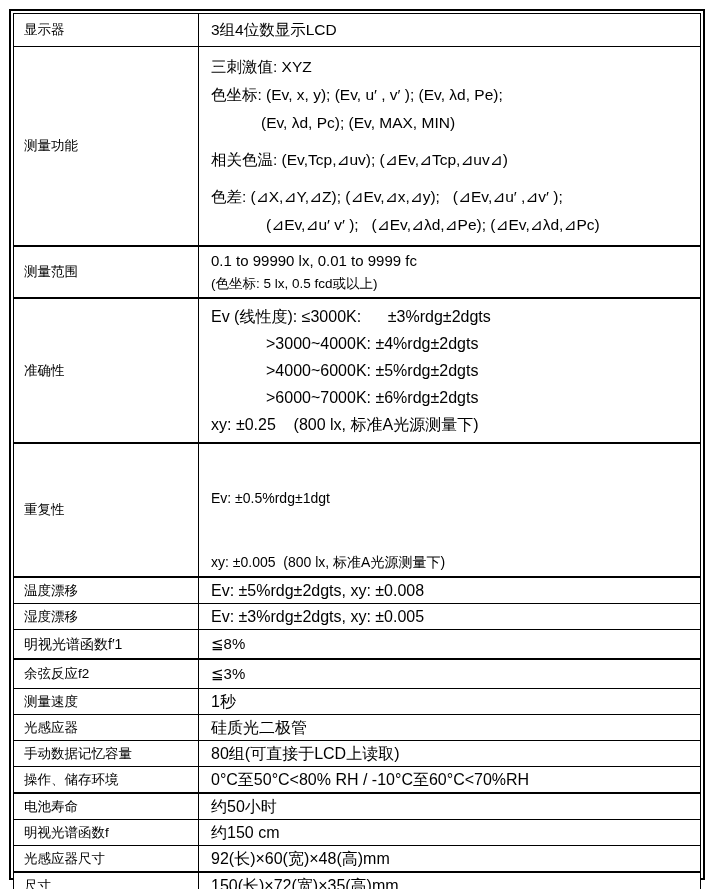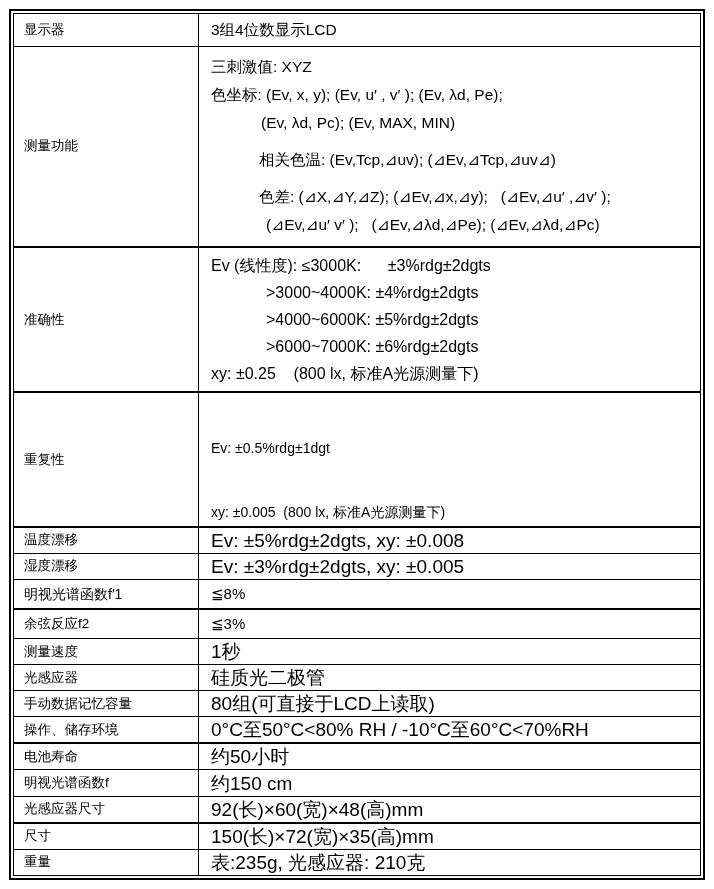"相关色温: (Ev,Tcp,⊿uv); (⊿Ev,⊿Tcp,⊿uv⊿)" .ln.gap { margin-left: 48px -> none }
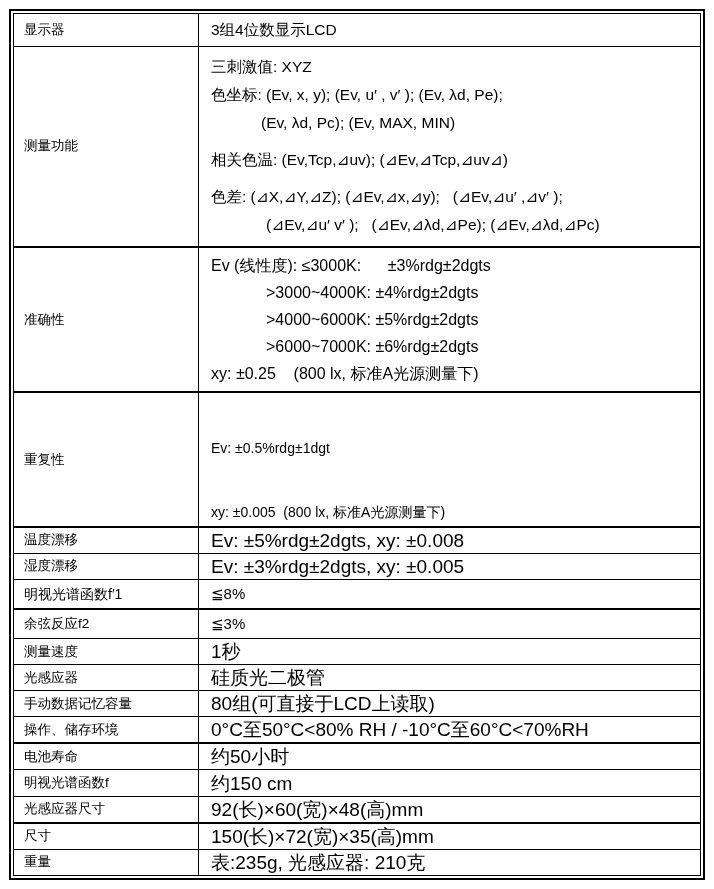"测量范围" tr.thick { html: none -> <tr> <td>测量范围</td> <td> <div>0.1 to 99990 lx, 0.01 to 9999 fc</div> <div>(色坐标: 5 lx, 0.5 fcd或以上)</div> </td> </tr> }
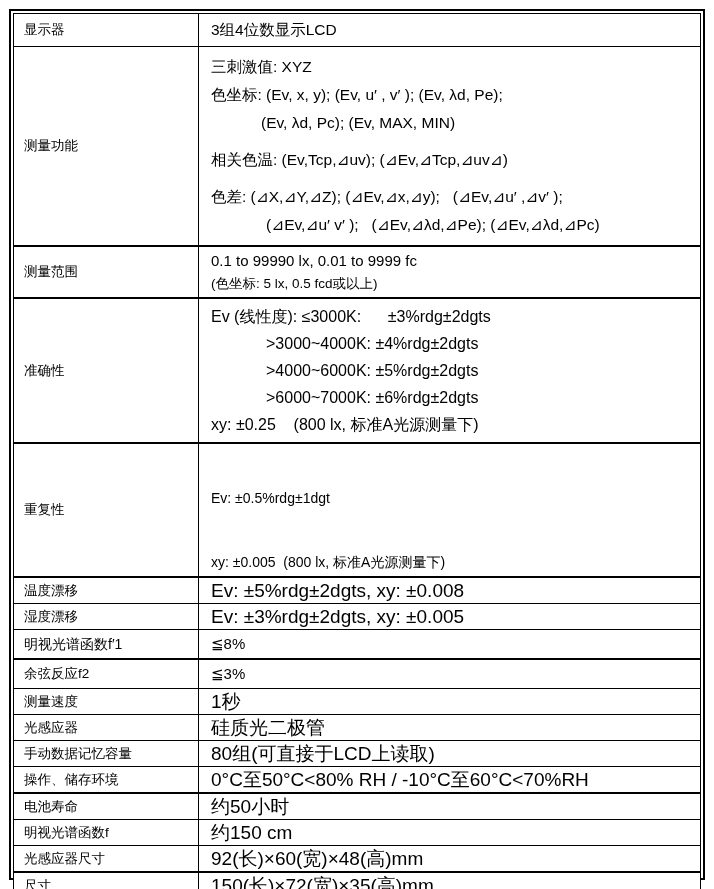"Ev: ±5%rdg±2dgts, xy: ±0.008" .ln { font-size: 19px -> 16px }
